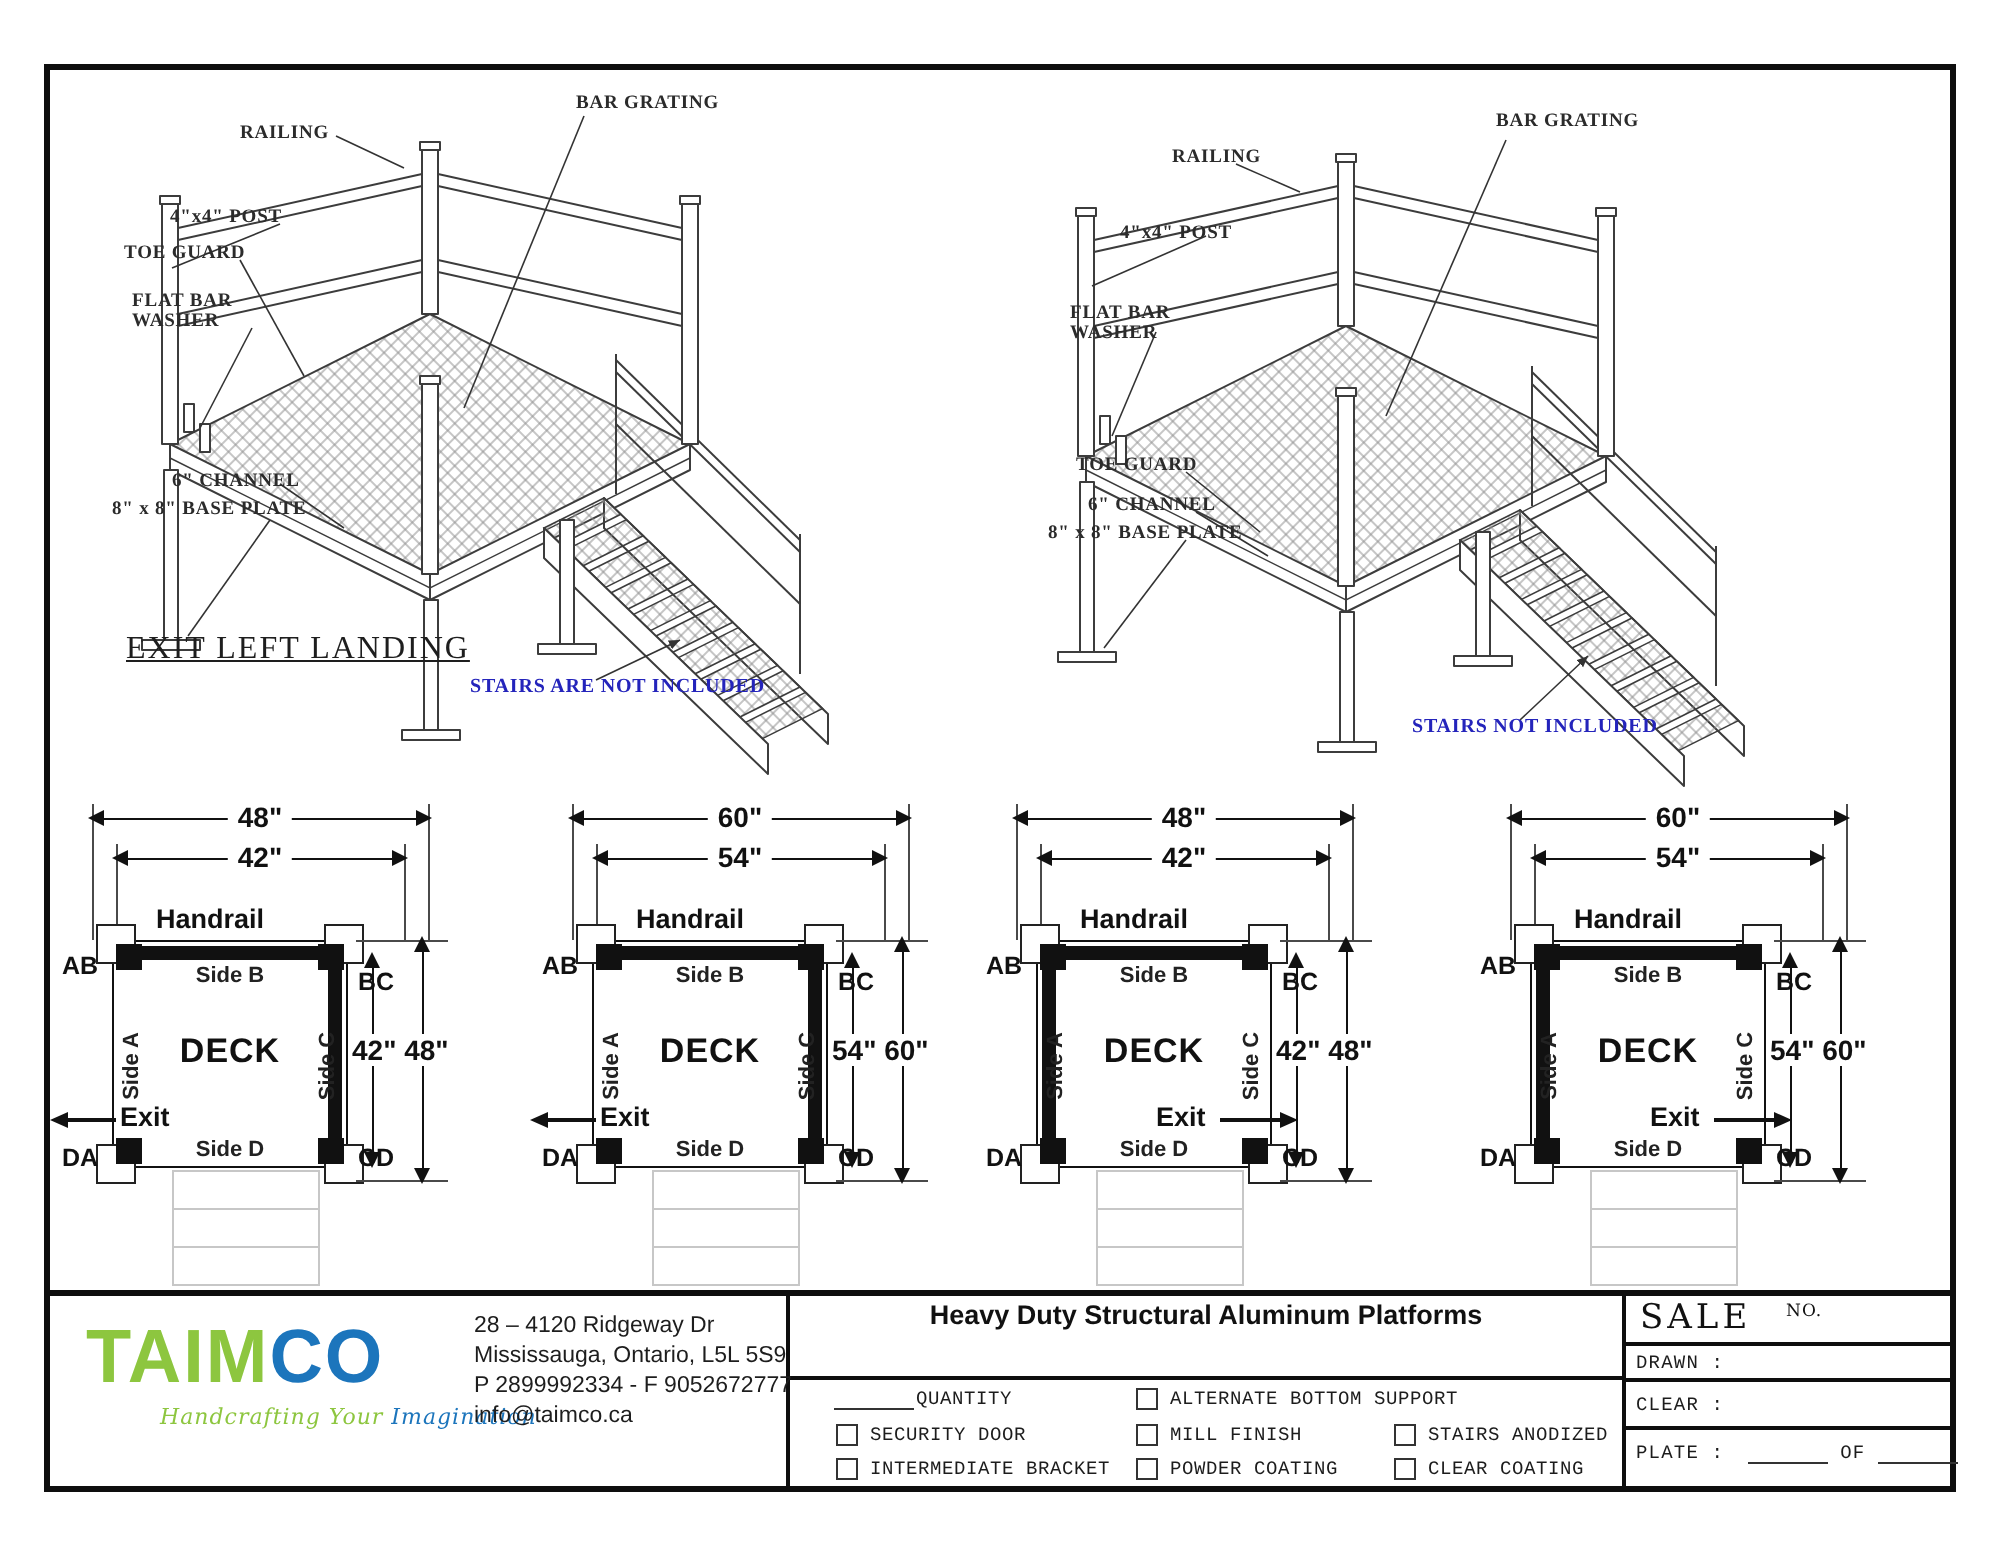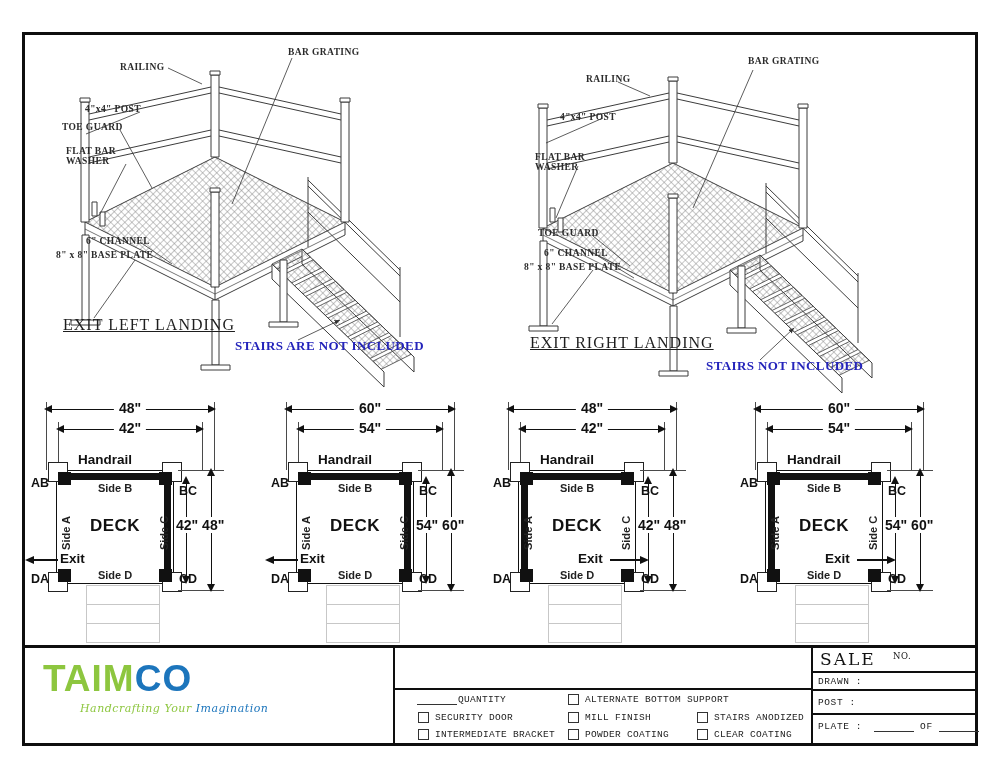"STAIRS ARE NOT INCLUDED" .inote { font-size: 13px -> 10px }
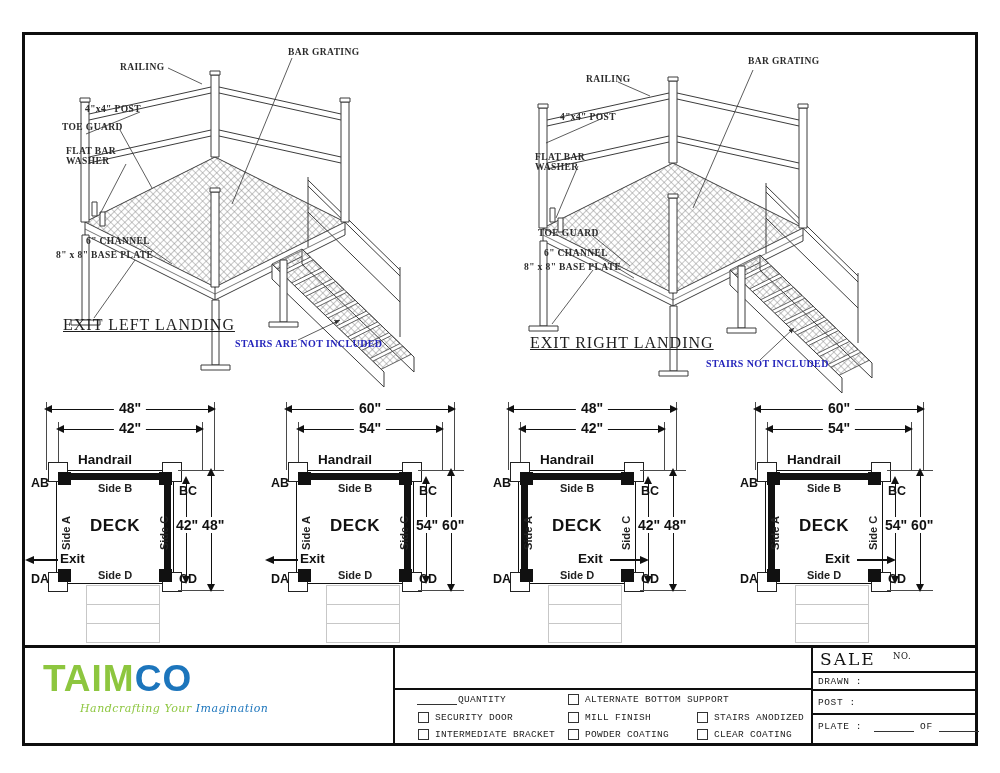"EXIT RIGHT LANDING" span.icap { html: <span>EXIT RIGHT LANDING</span> -> none }
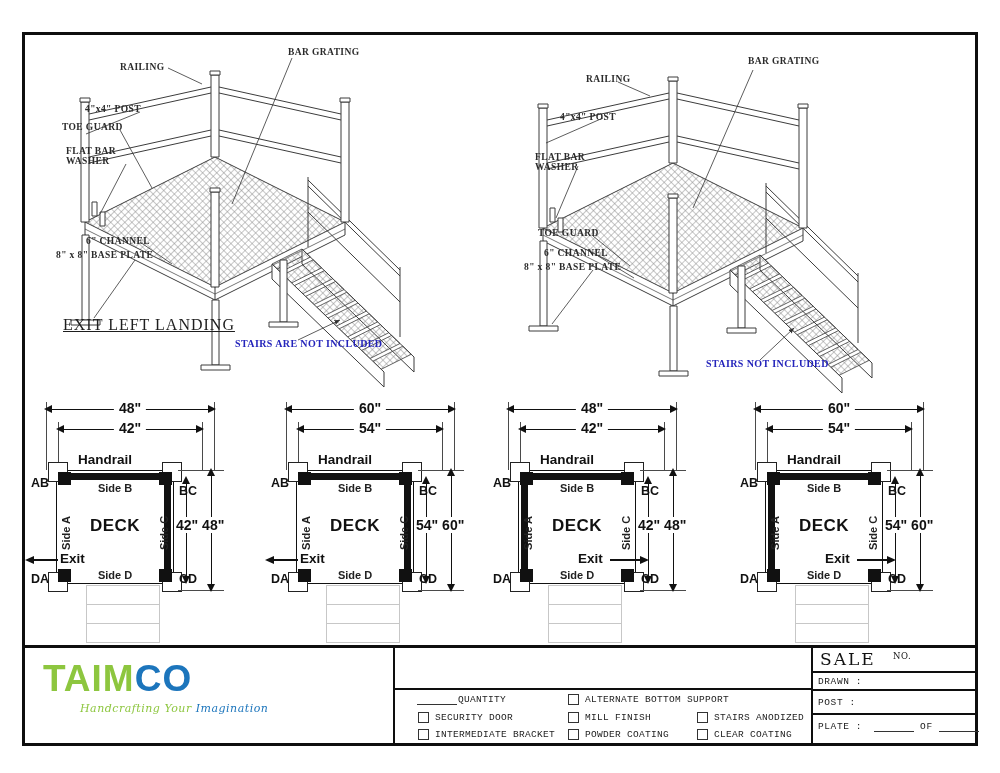"28 – 4120 Ridgeway Dr" div.addr { html: none -> <div> <div>28 – 4120 Ridgeway Dr</div> <div>Mississauga, Ontario, L5L 5S9</div> <div>P 2899992334 - F 9052672777</div> <div>info@taimco.ca</div> </div> }
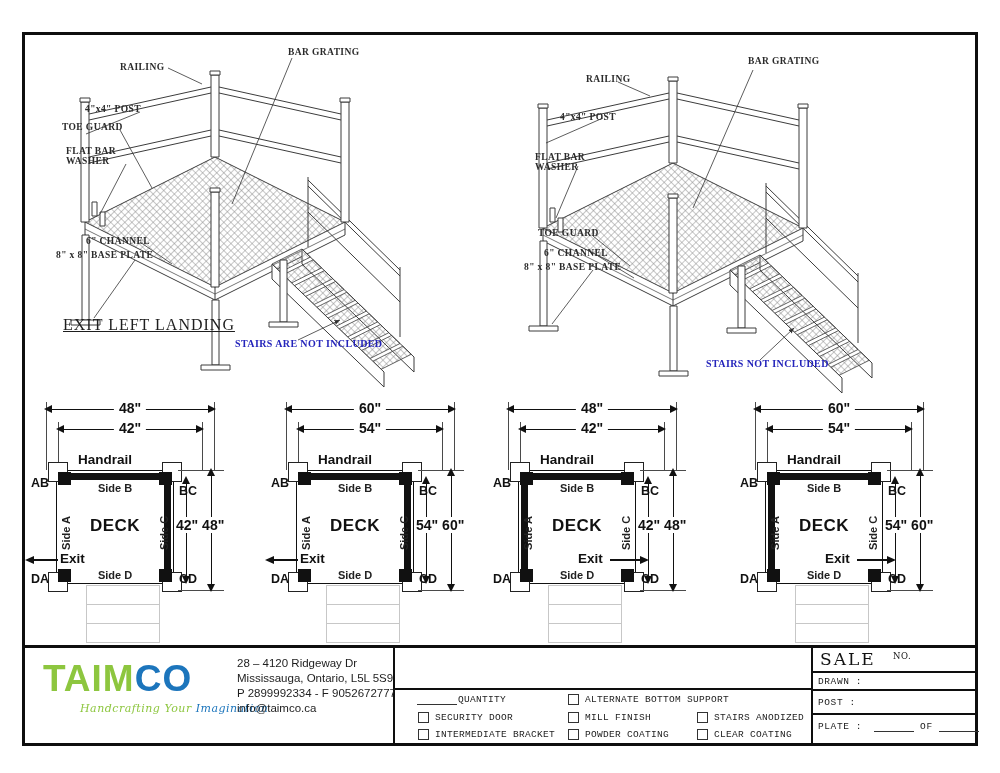"Heavy Duty Structural Aluminum Platforms" div.tb-title { html: none -> <div>Heavy Duty Structural Aluminum Platforms</div> }
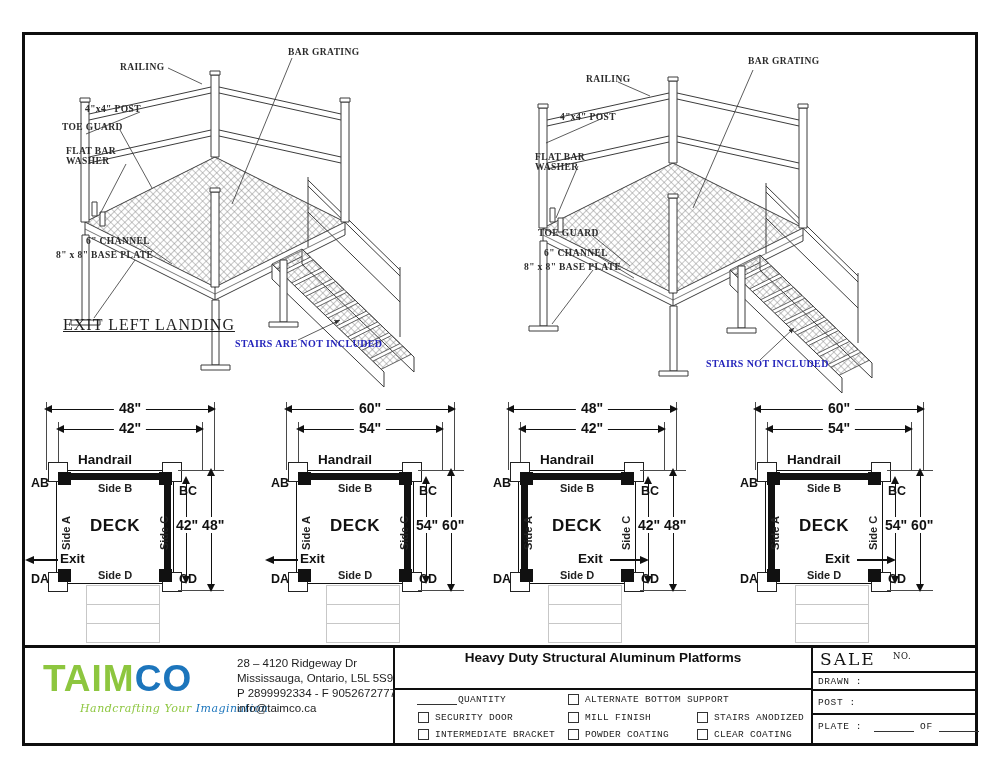"POST :" div.sale-row { text: POST -> CLEAR }
